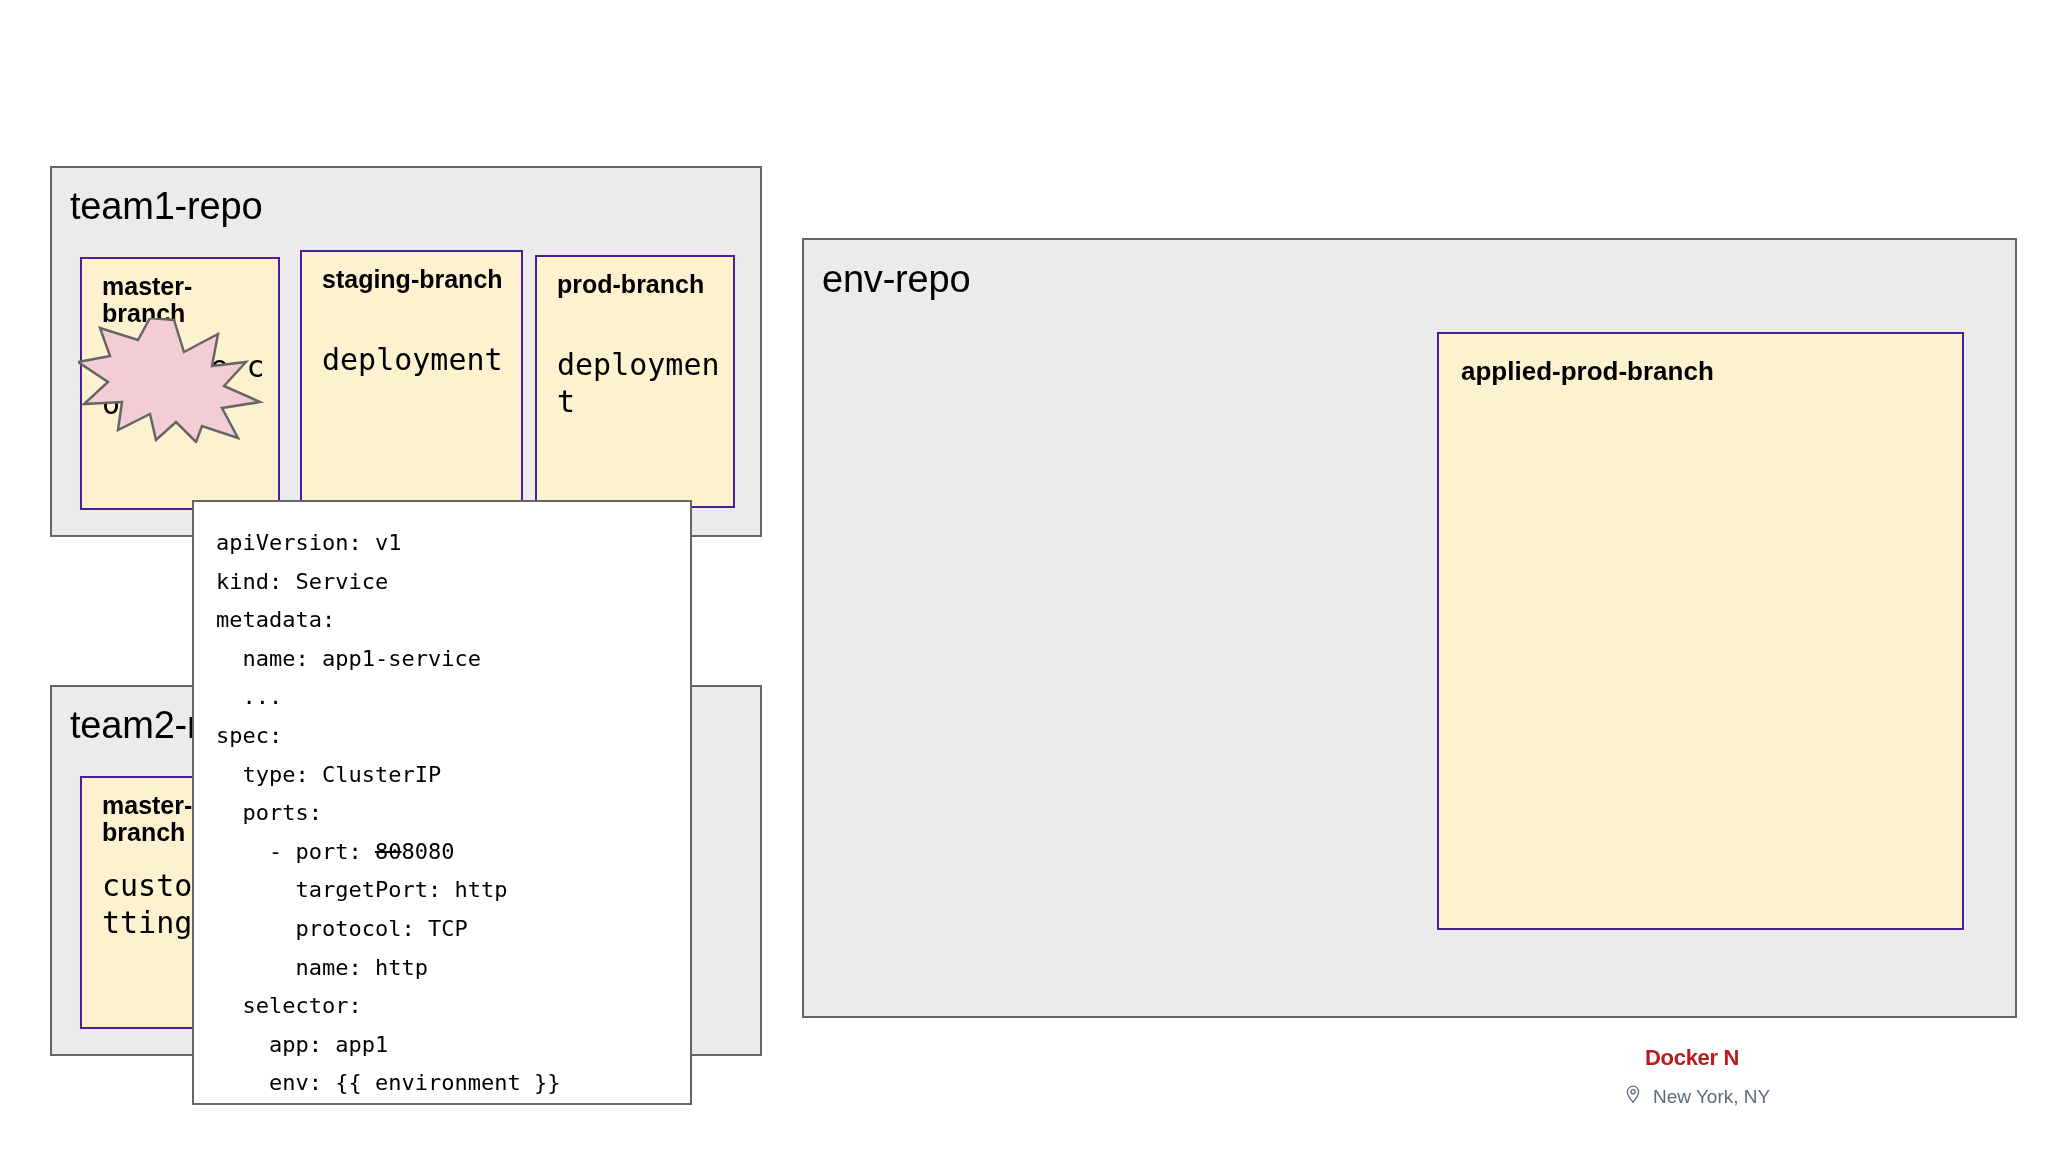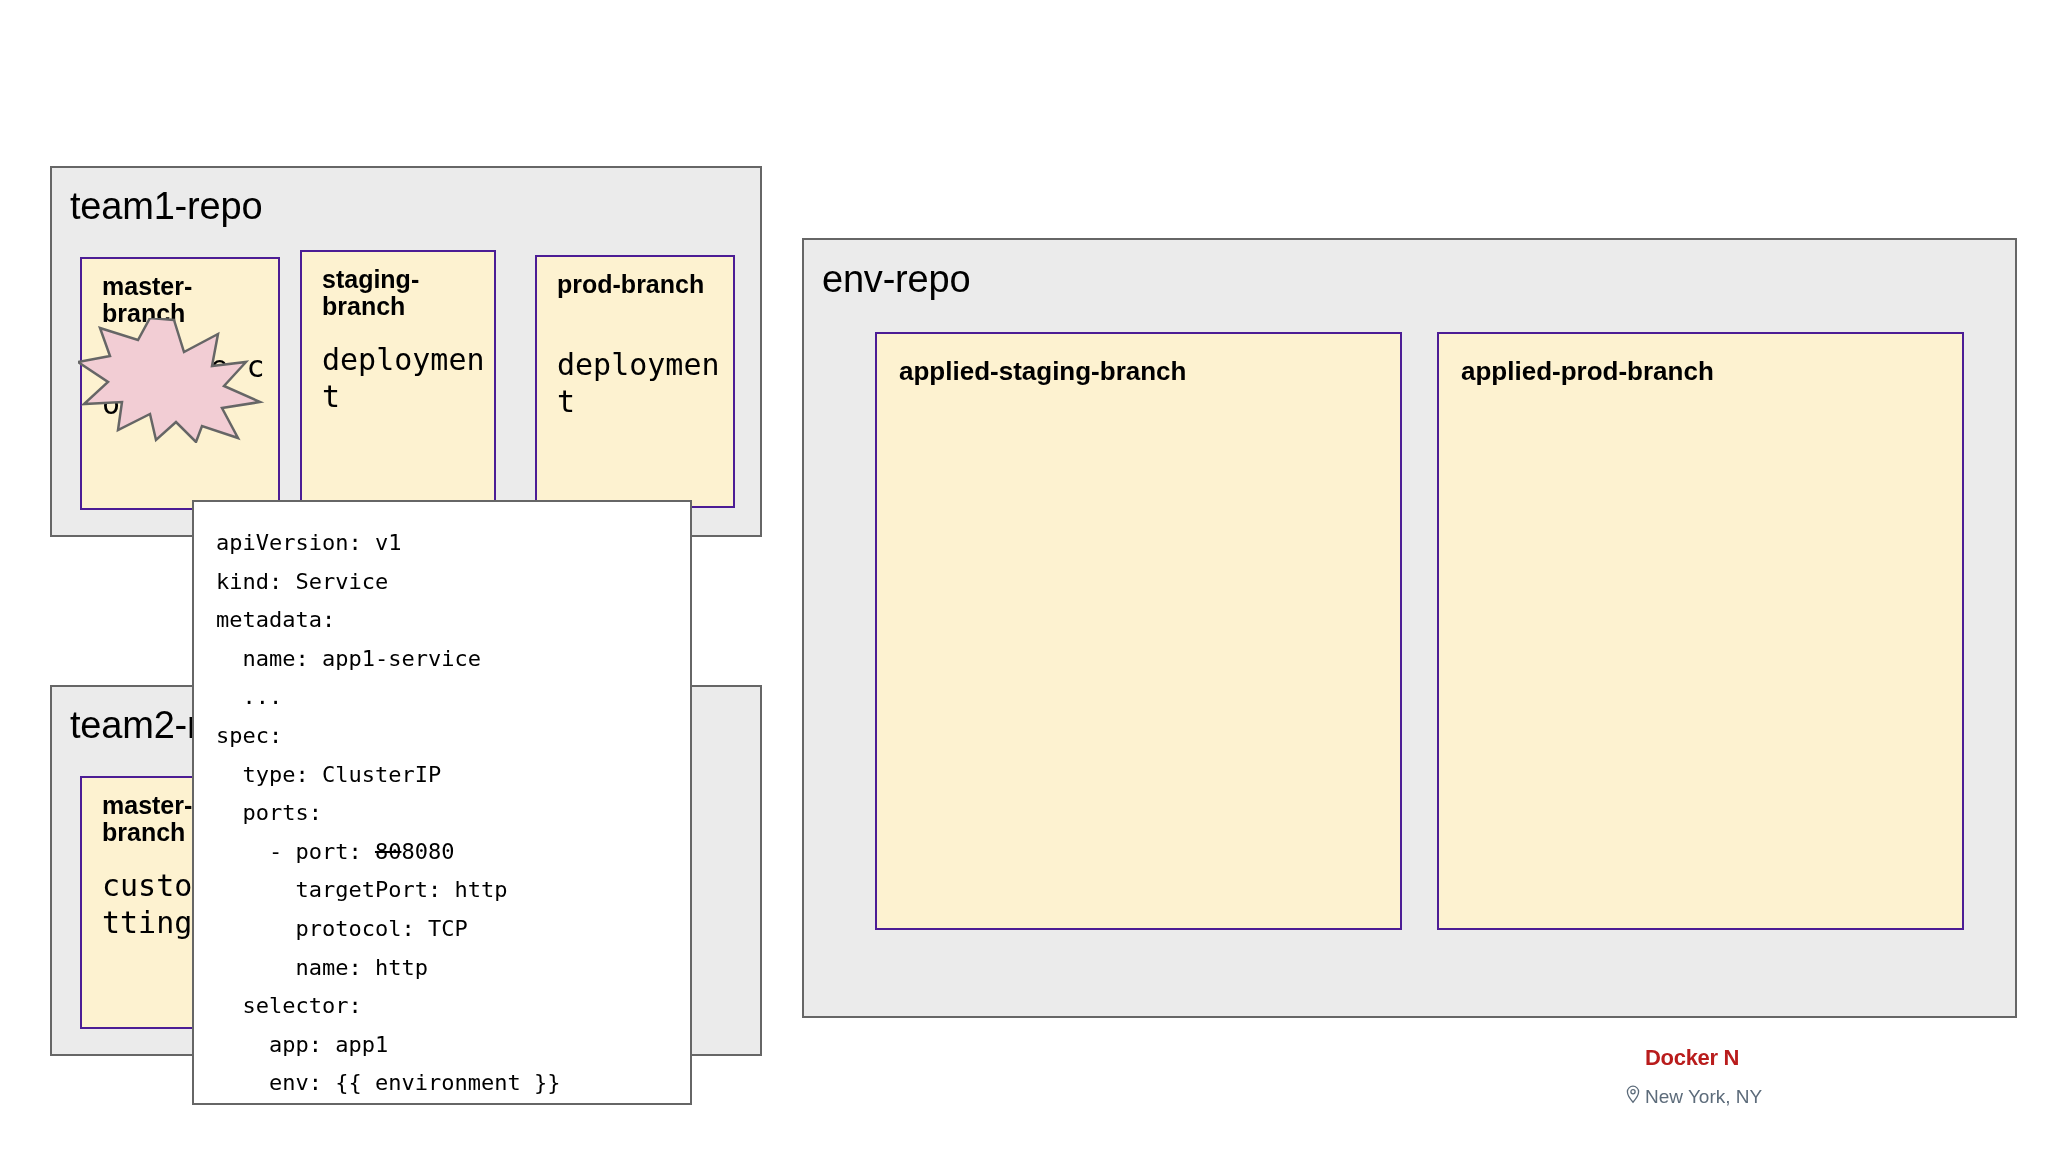"staging-branch" div.branch-card { width: 196px -> 223px }
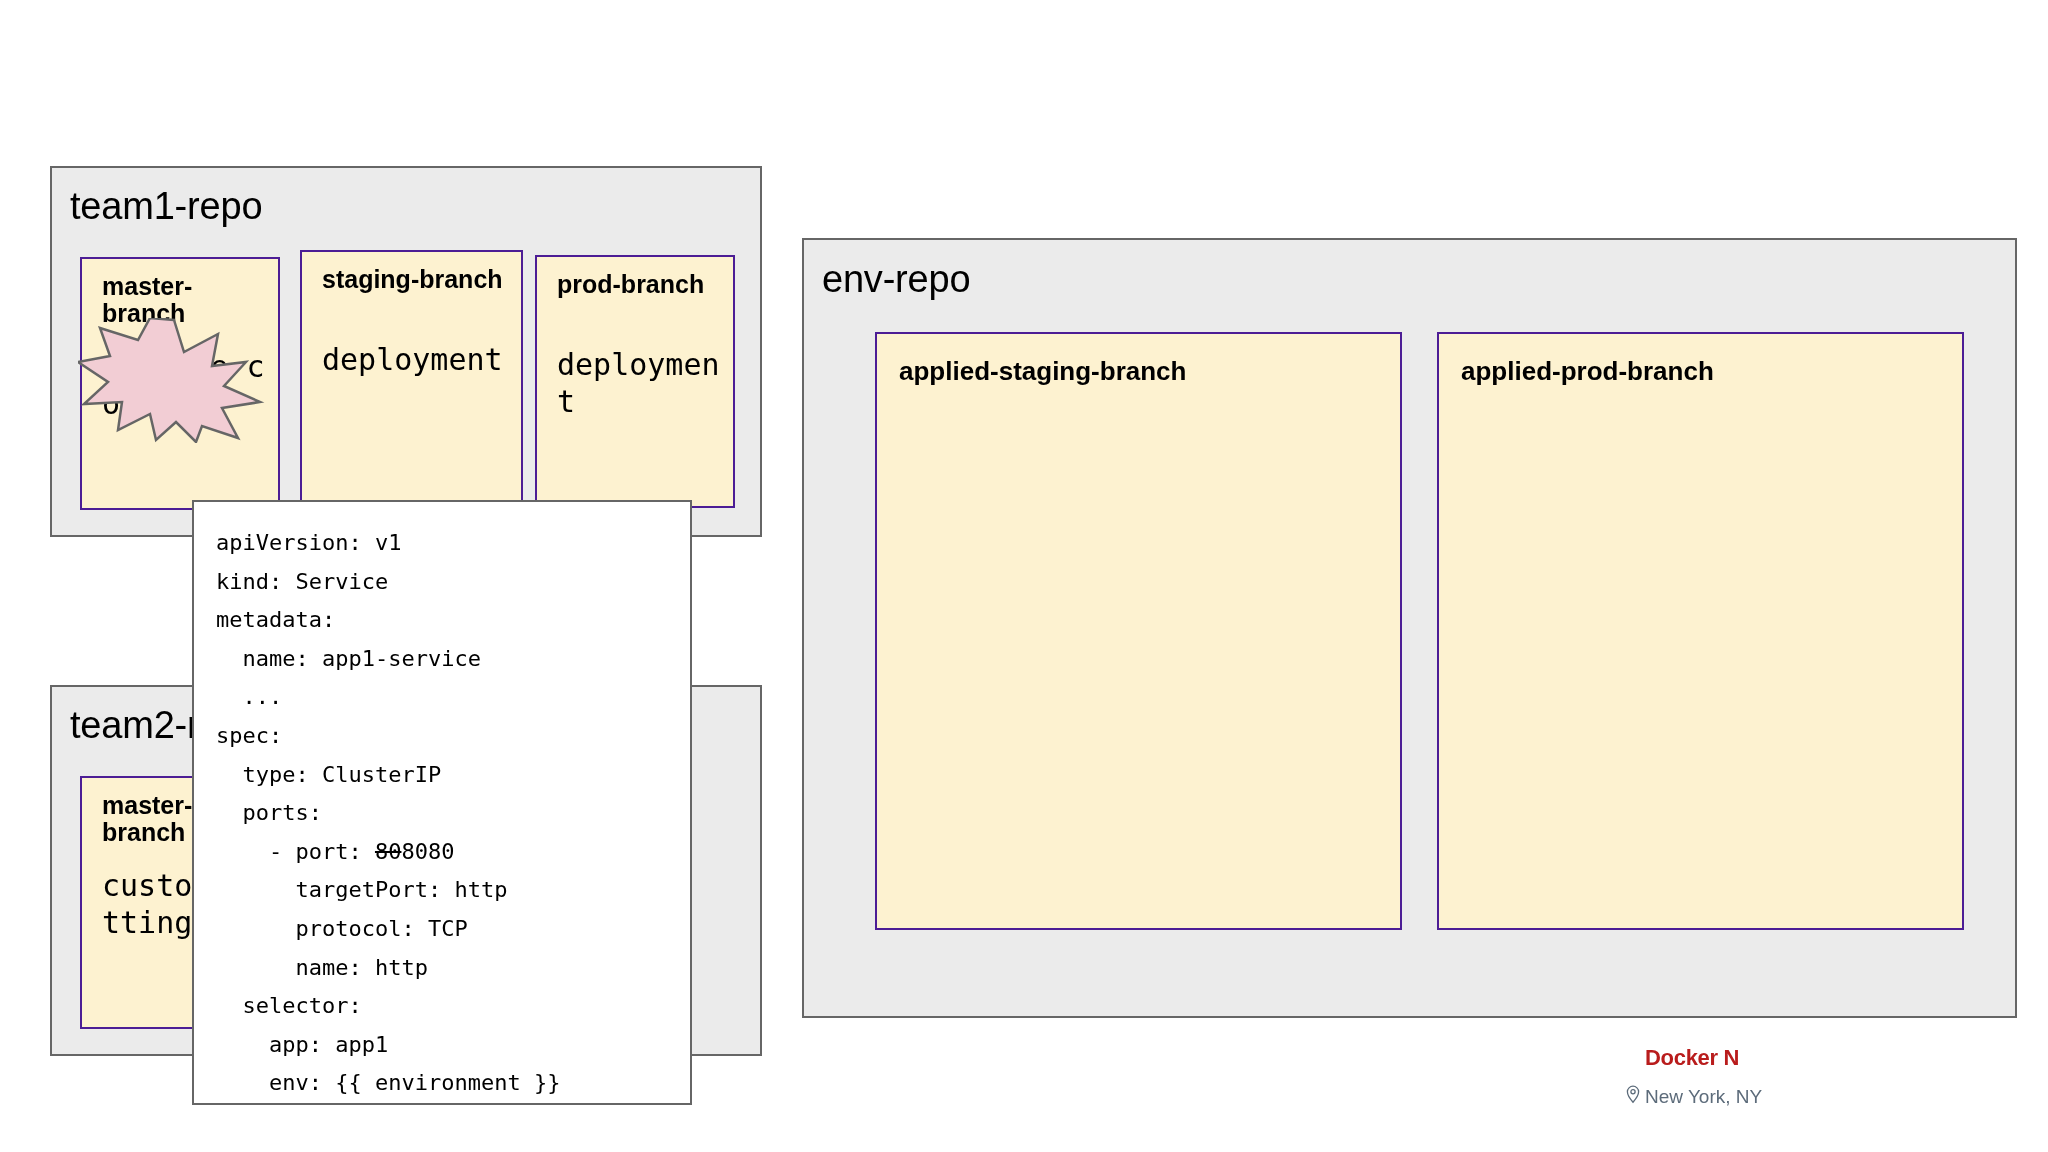"applied-staging-branch" div.branch-card { html: <div> <div>applied-staging-branch</div> </div> -> none }
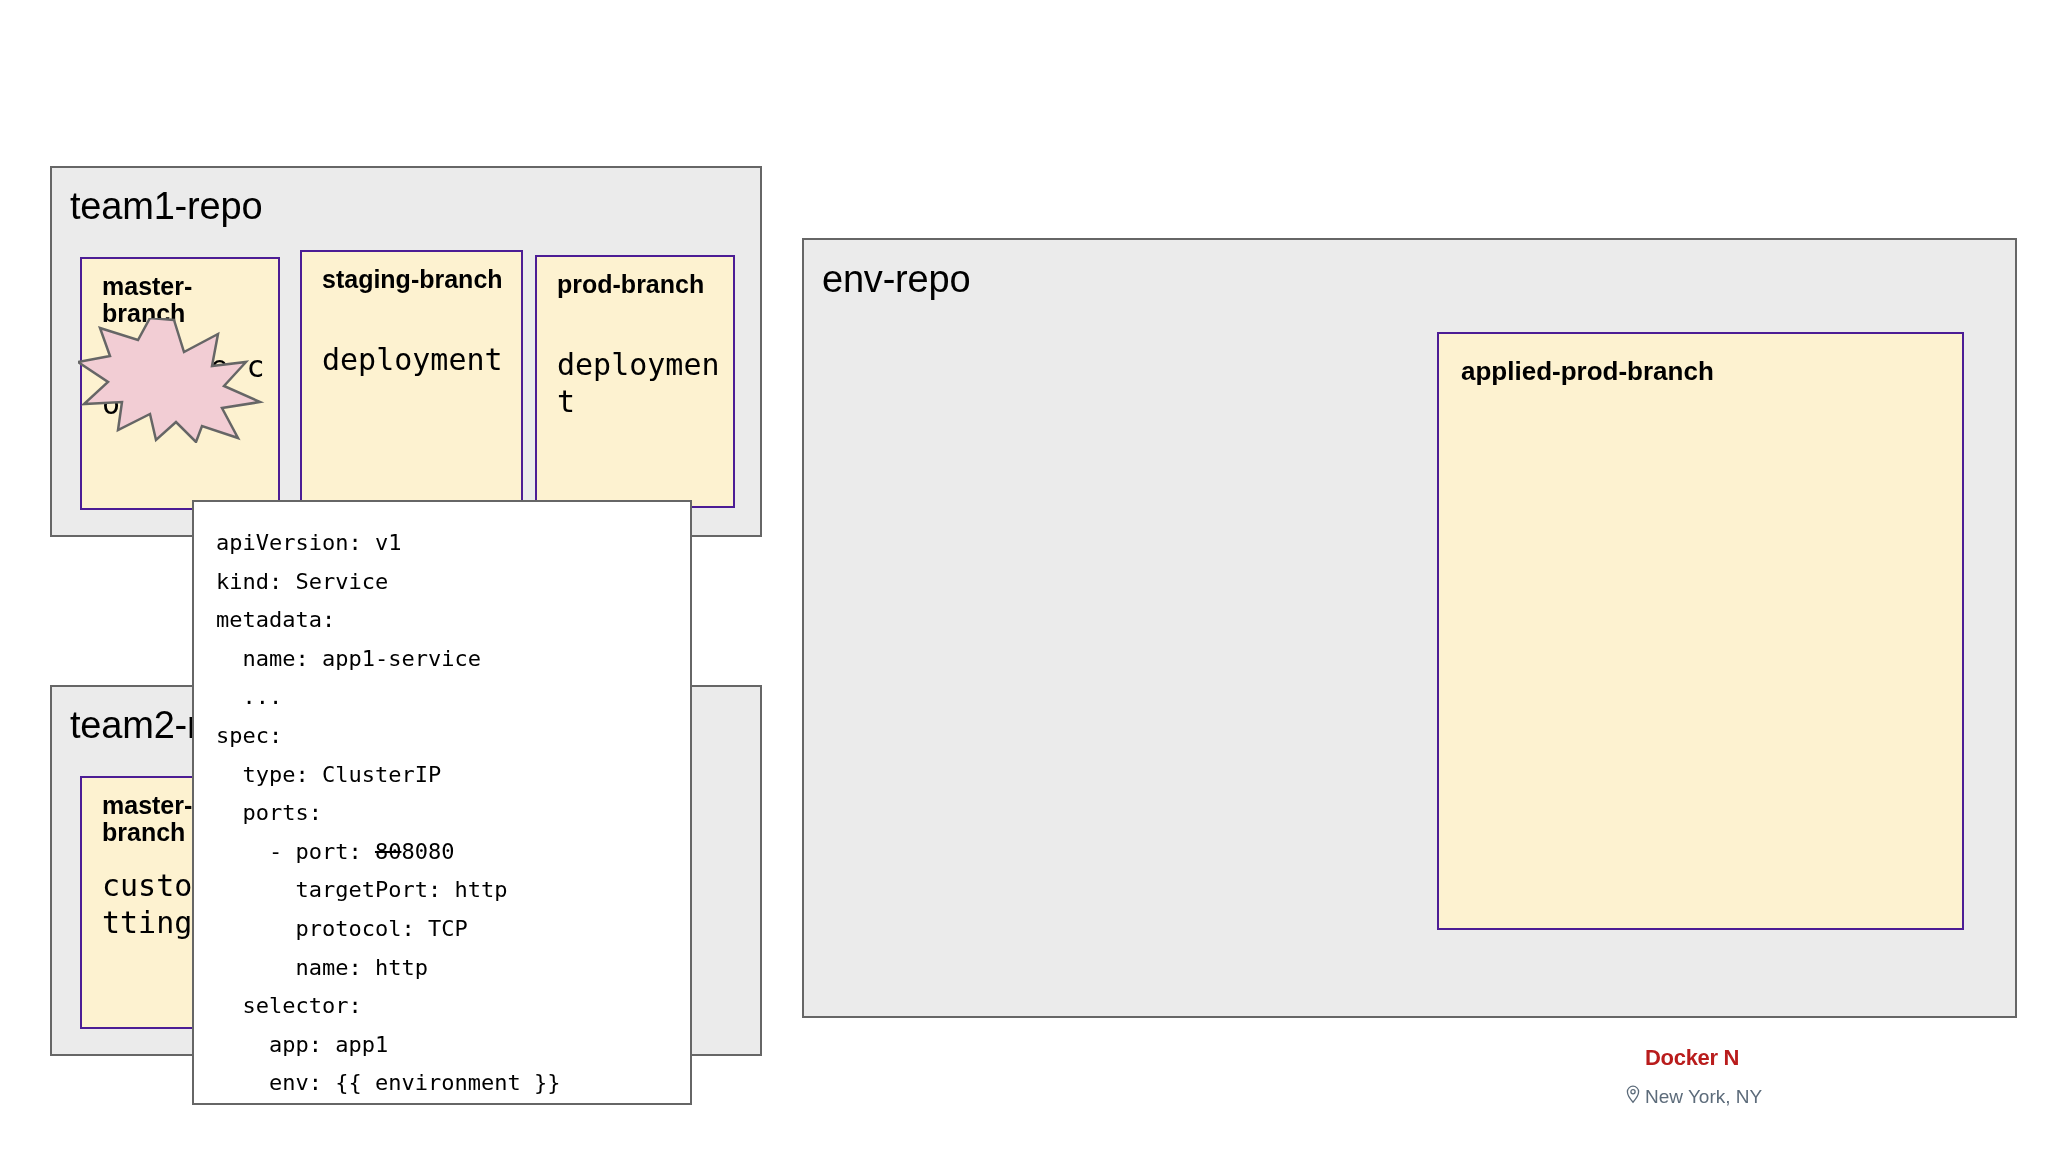"New York, NY" .brand-loc { gap: 4px -> 12px }
